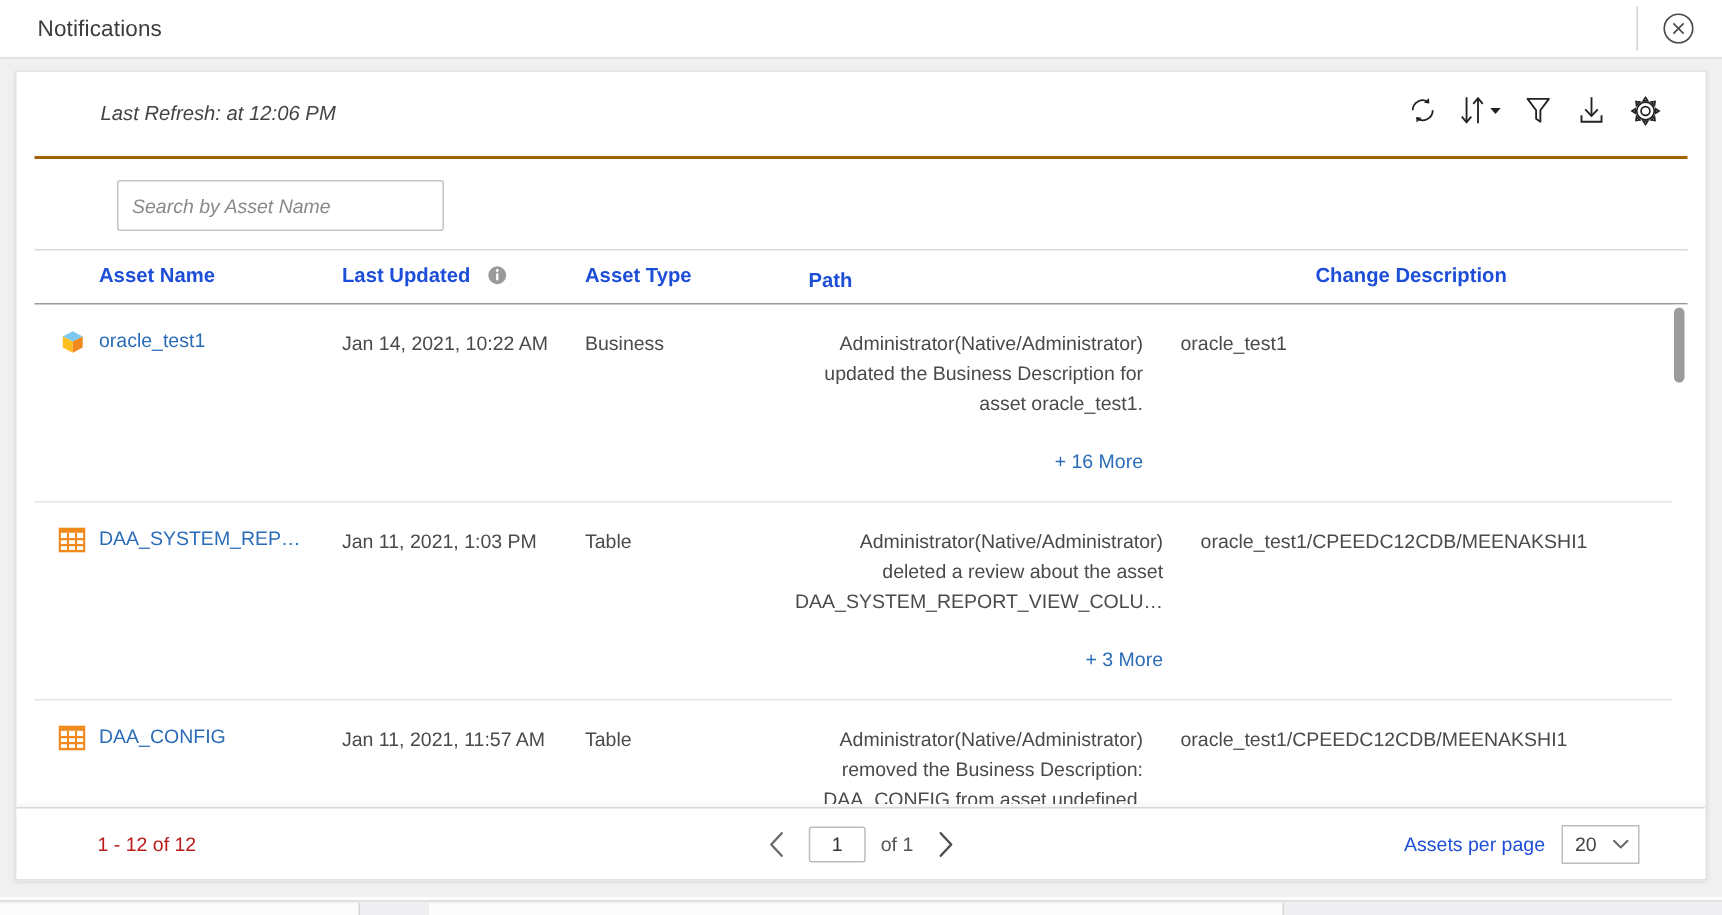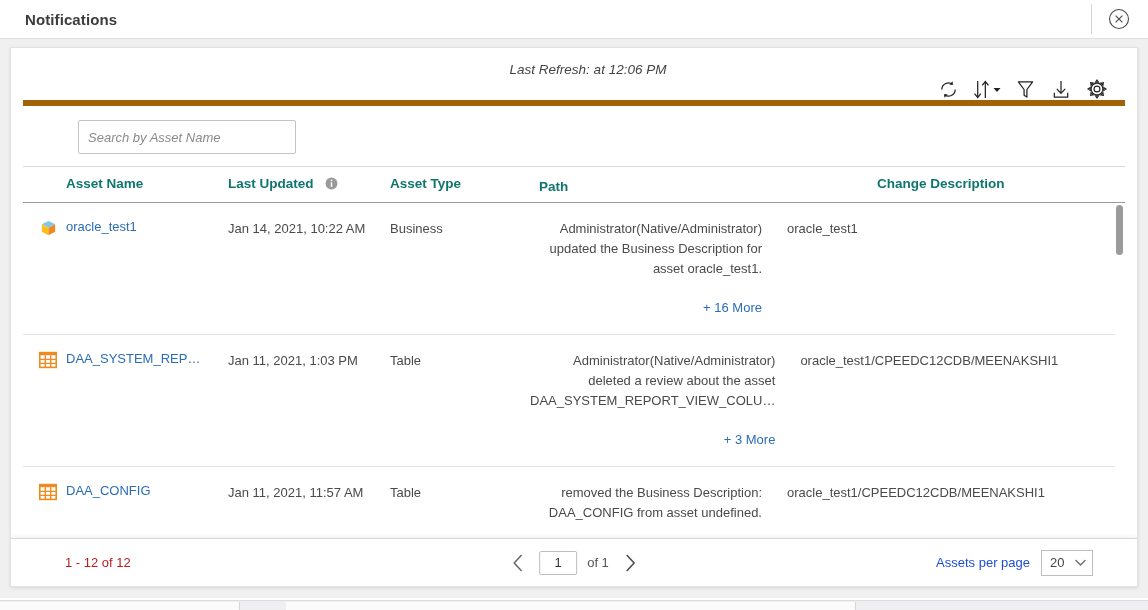"Notifications" .titlebar-title { font-weight: bold -> none }
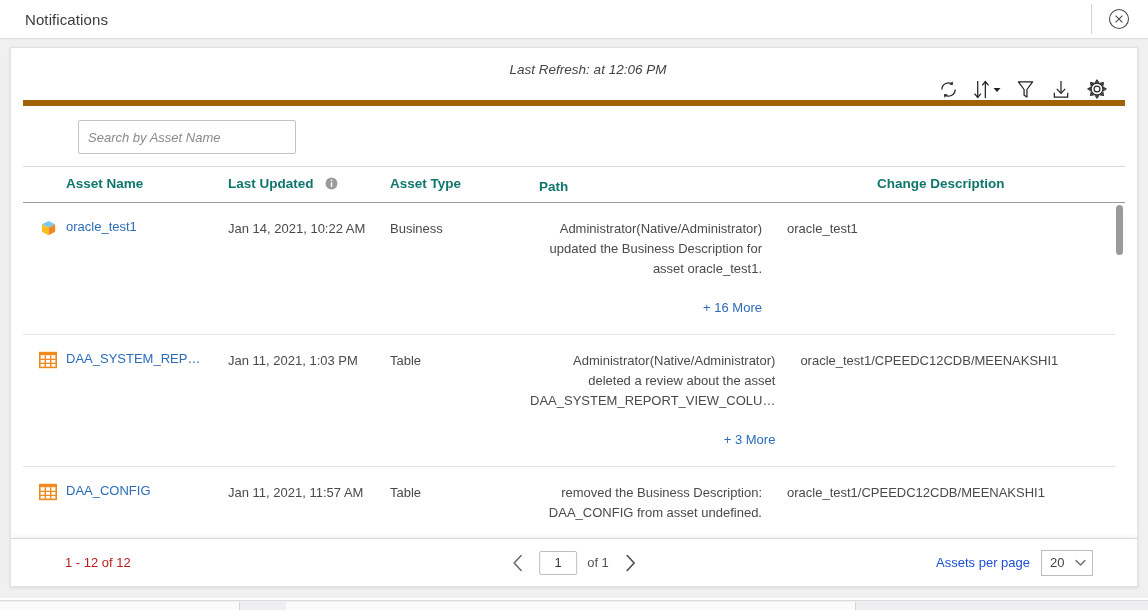"Last Refresh: at 12:06 PM" .toolbar { border-bottom: 6px solid #a16207 -> 2px solid #a16207; flex-direction: column -> none }
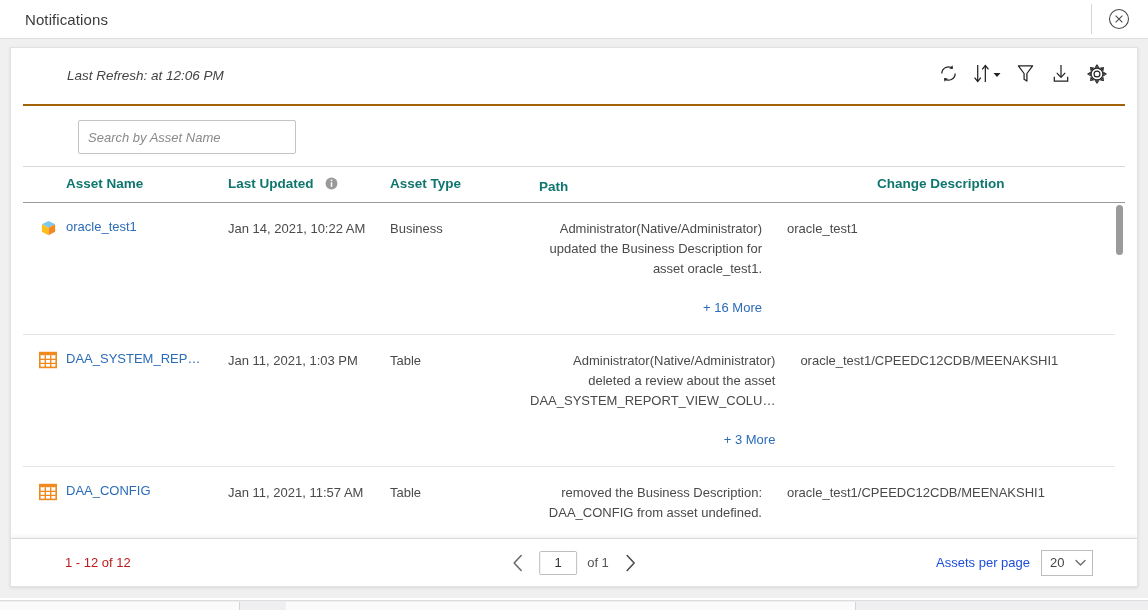"Asset Name" .th { color: #0f766e -> #1d4ed8 }
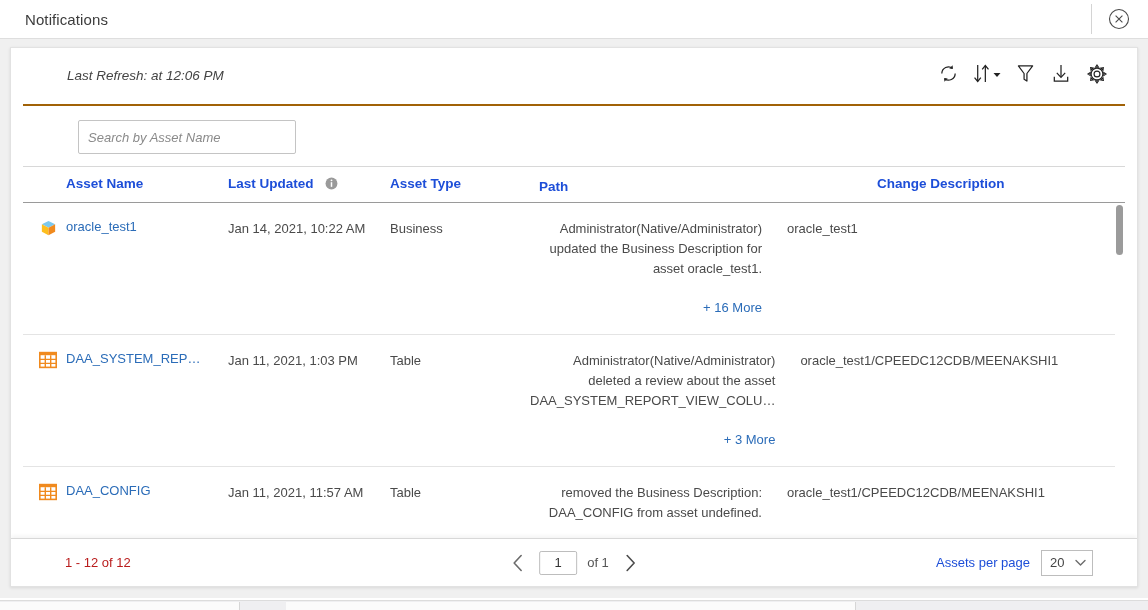"Administrator(Native/Administrator)" div.desc-text { html: none -> <div>Administrator(Native/Administrator)</div> }
